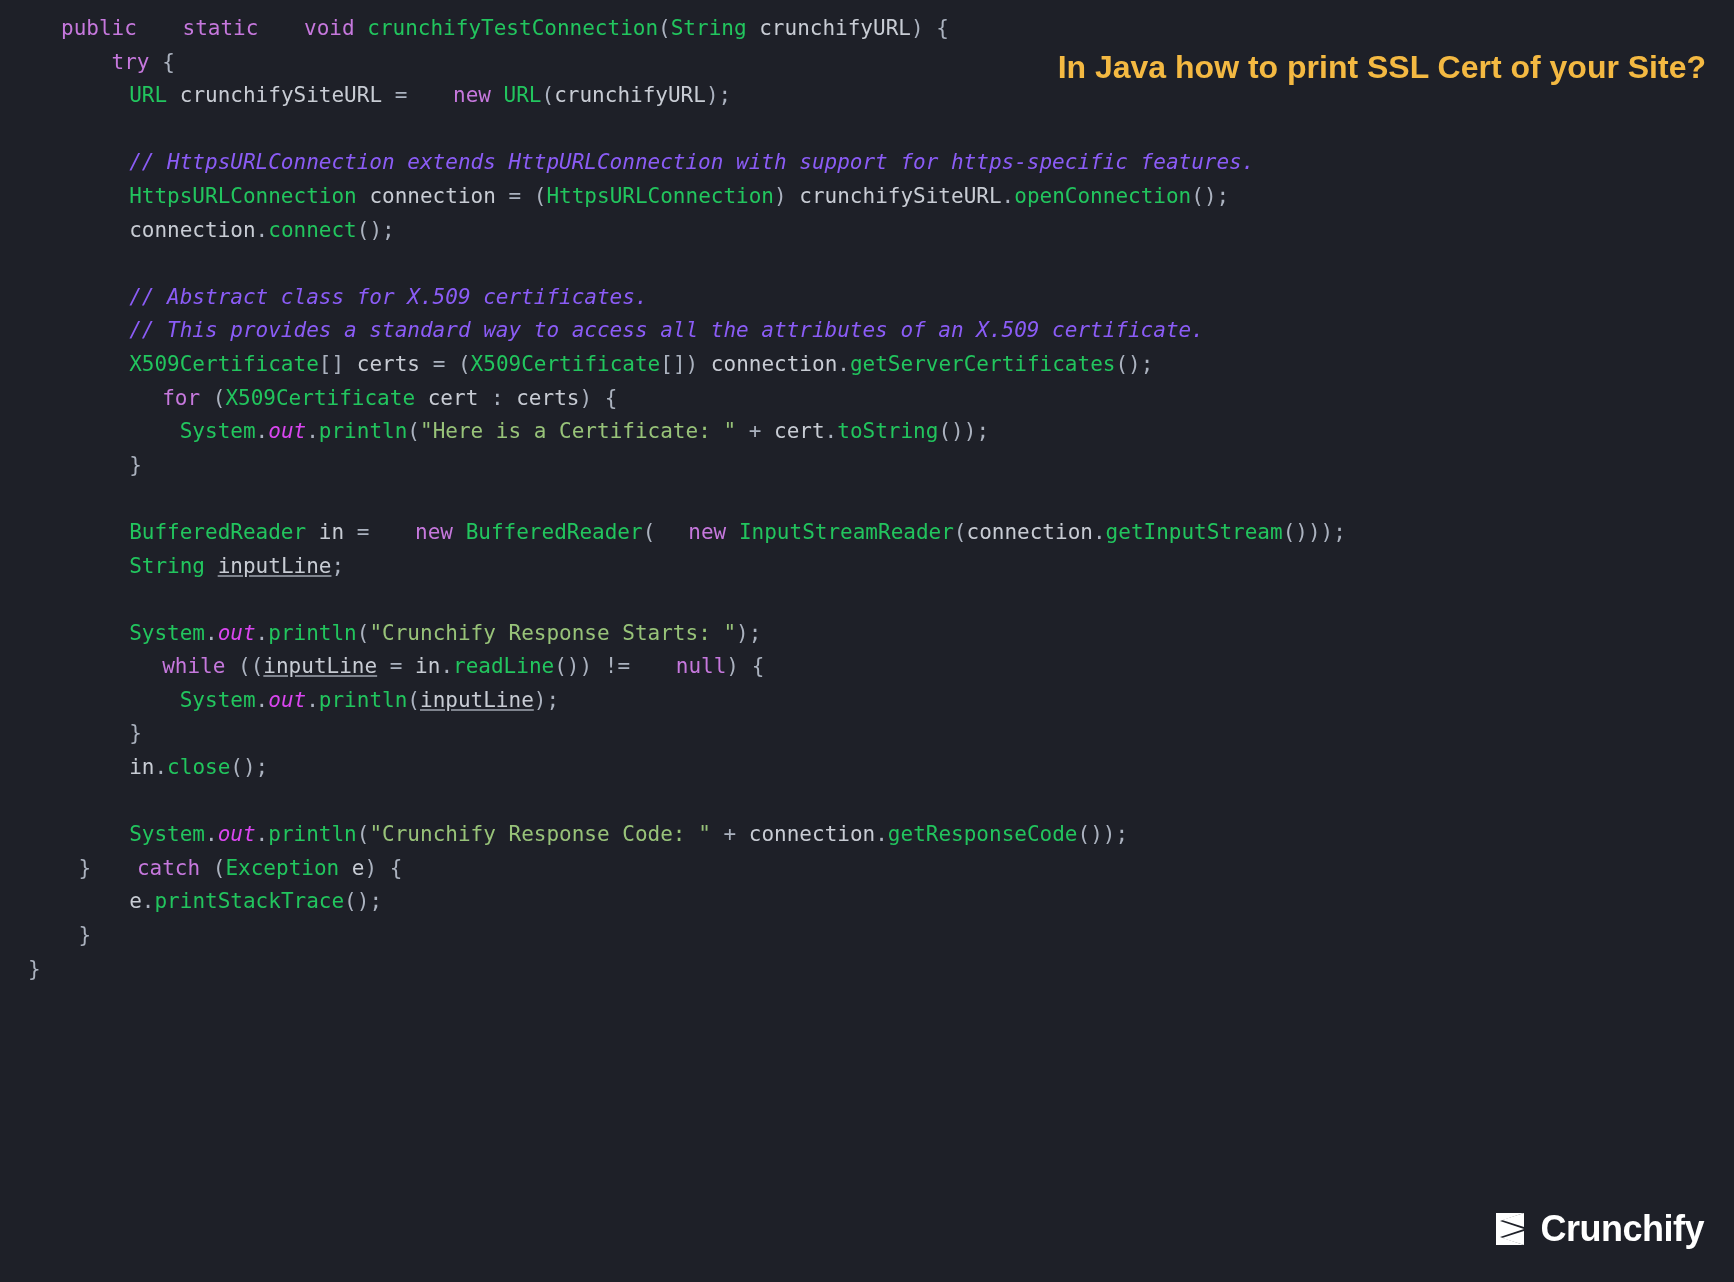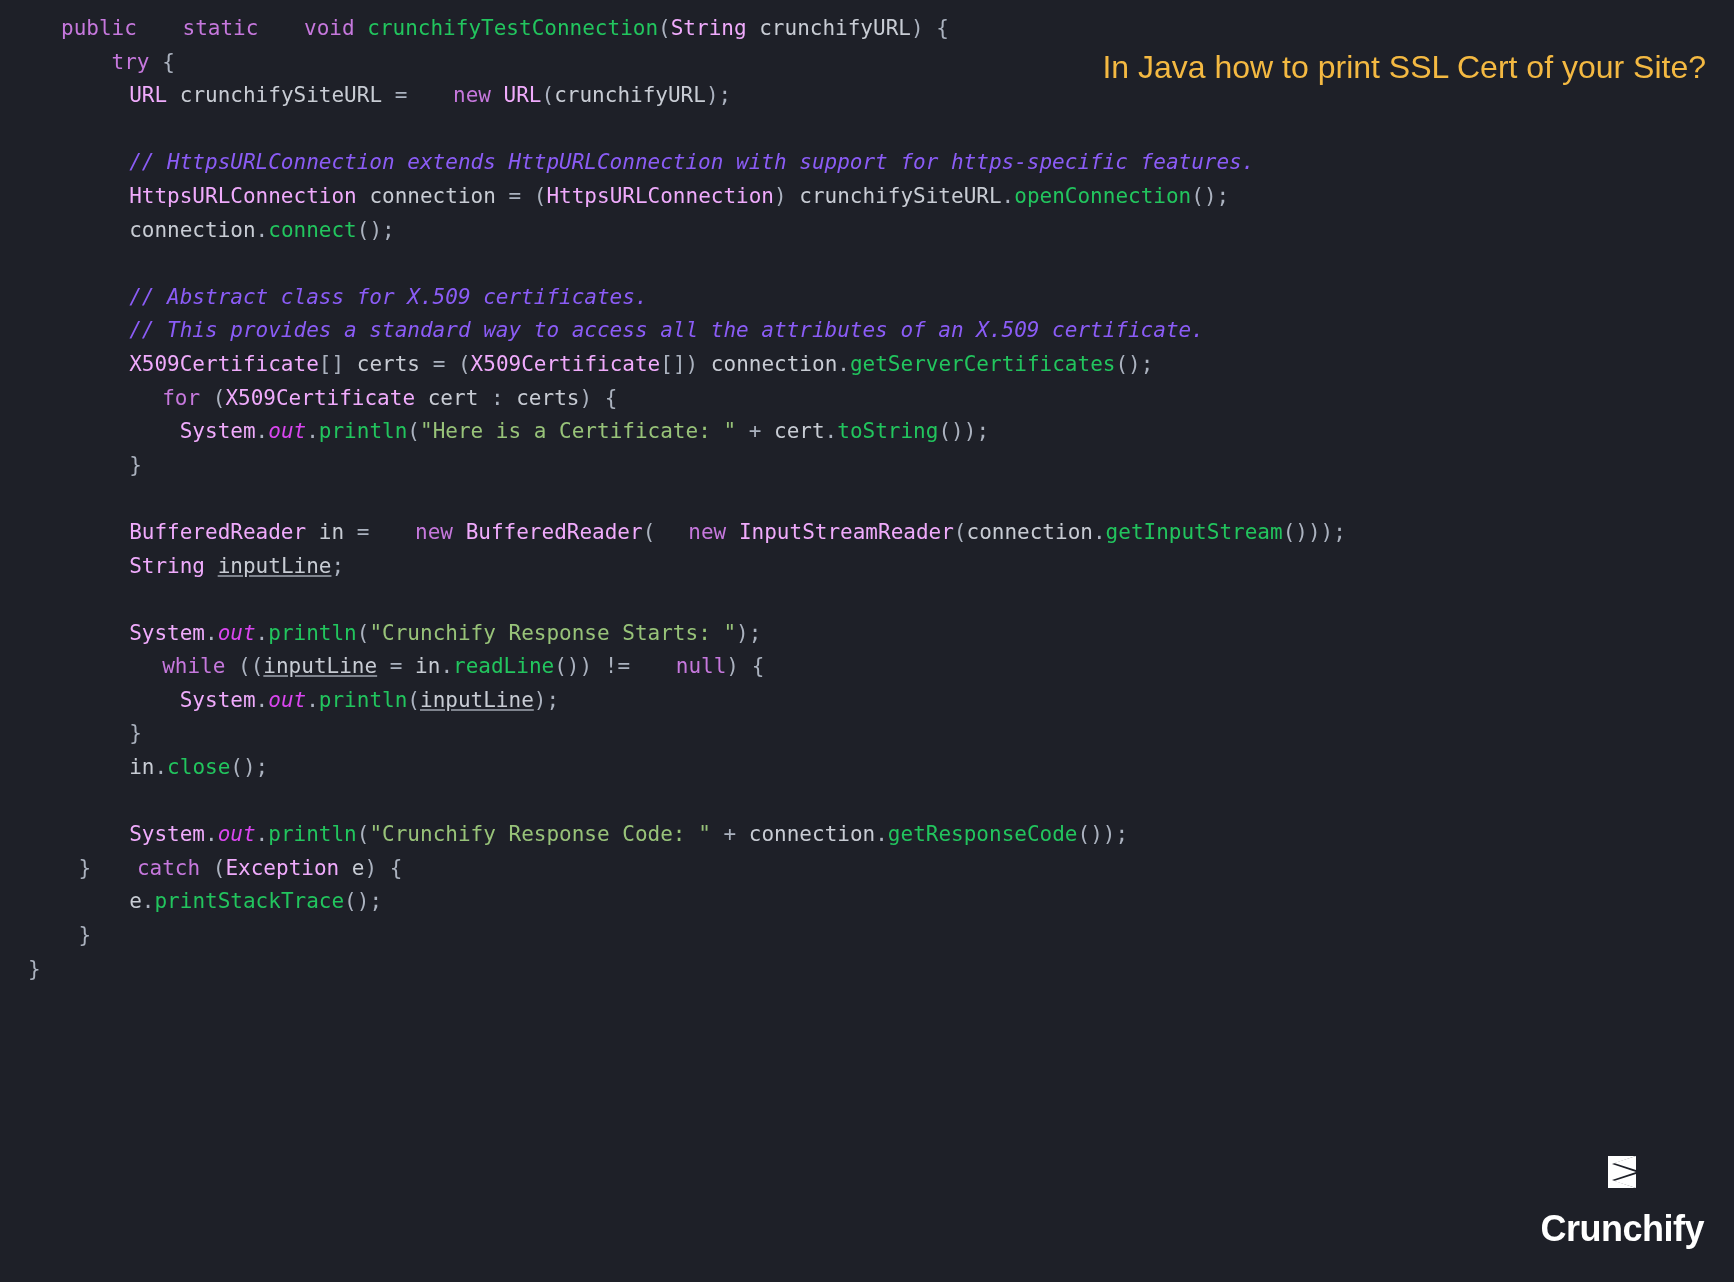"String" .type { color: #f0abfc -> #22c55e }
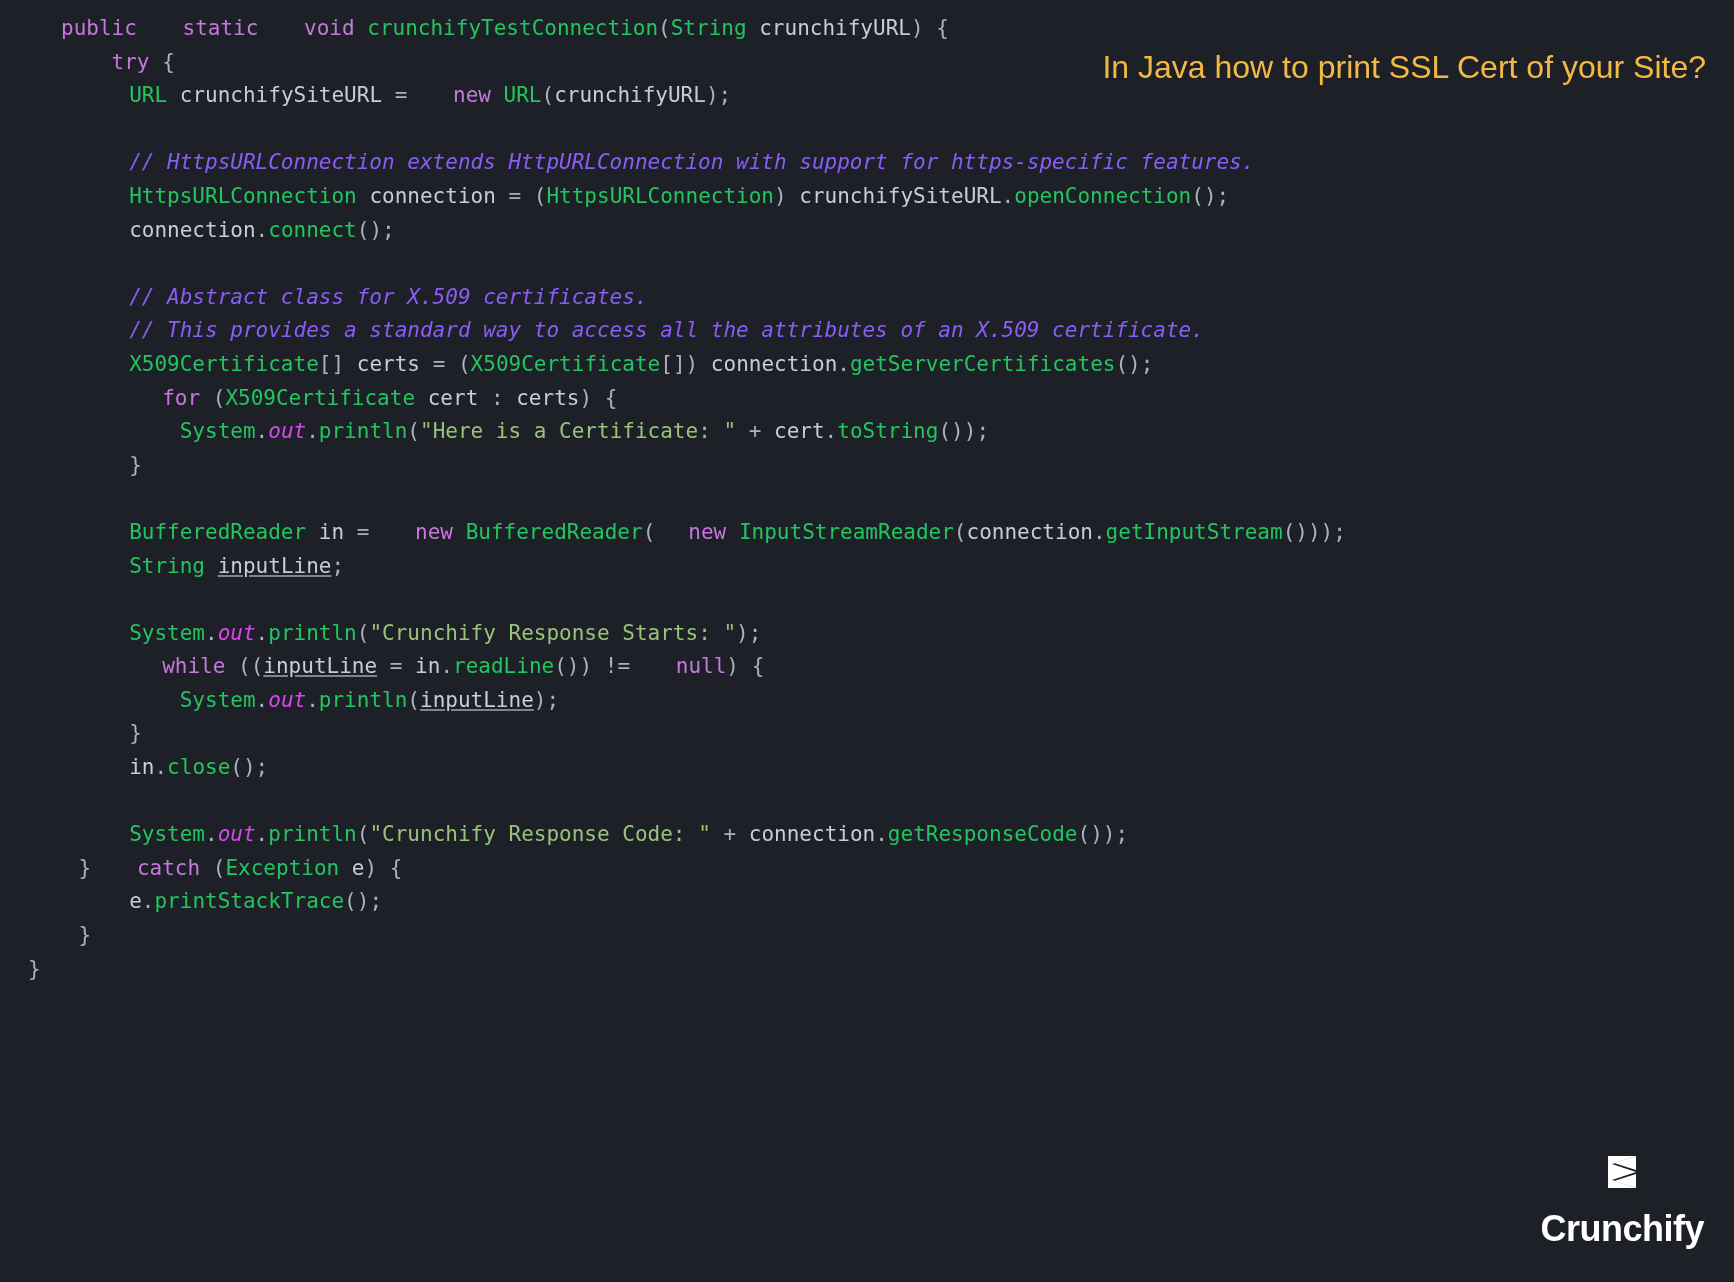"In Java how to print" .title-overlay { font-weight: 400 -> 700 }
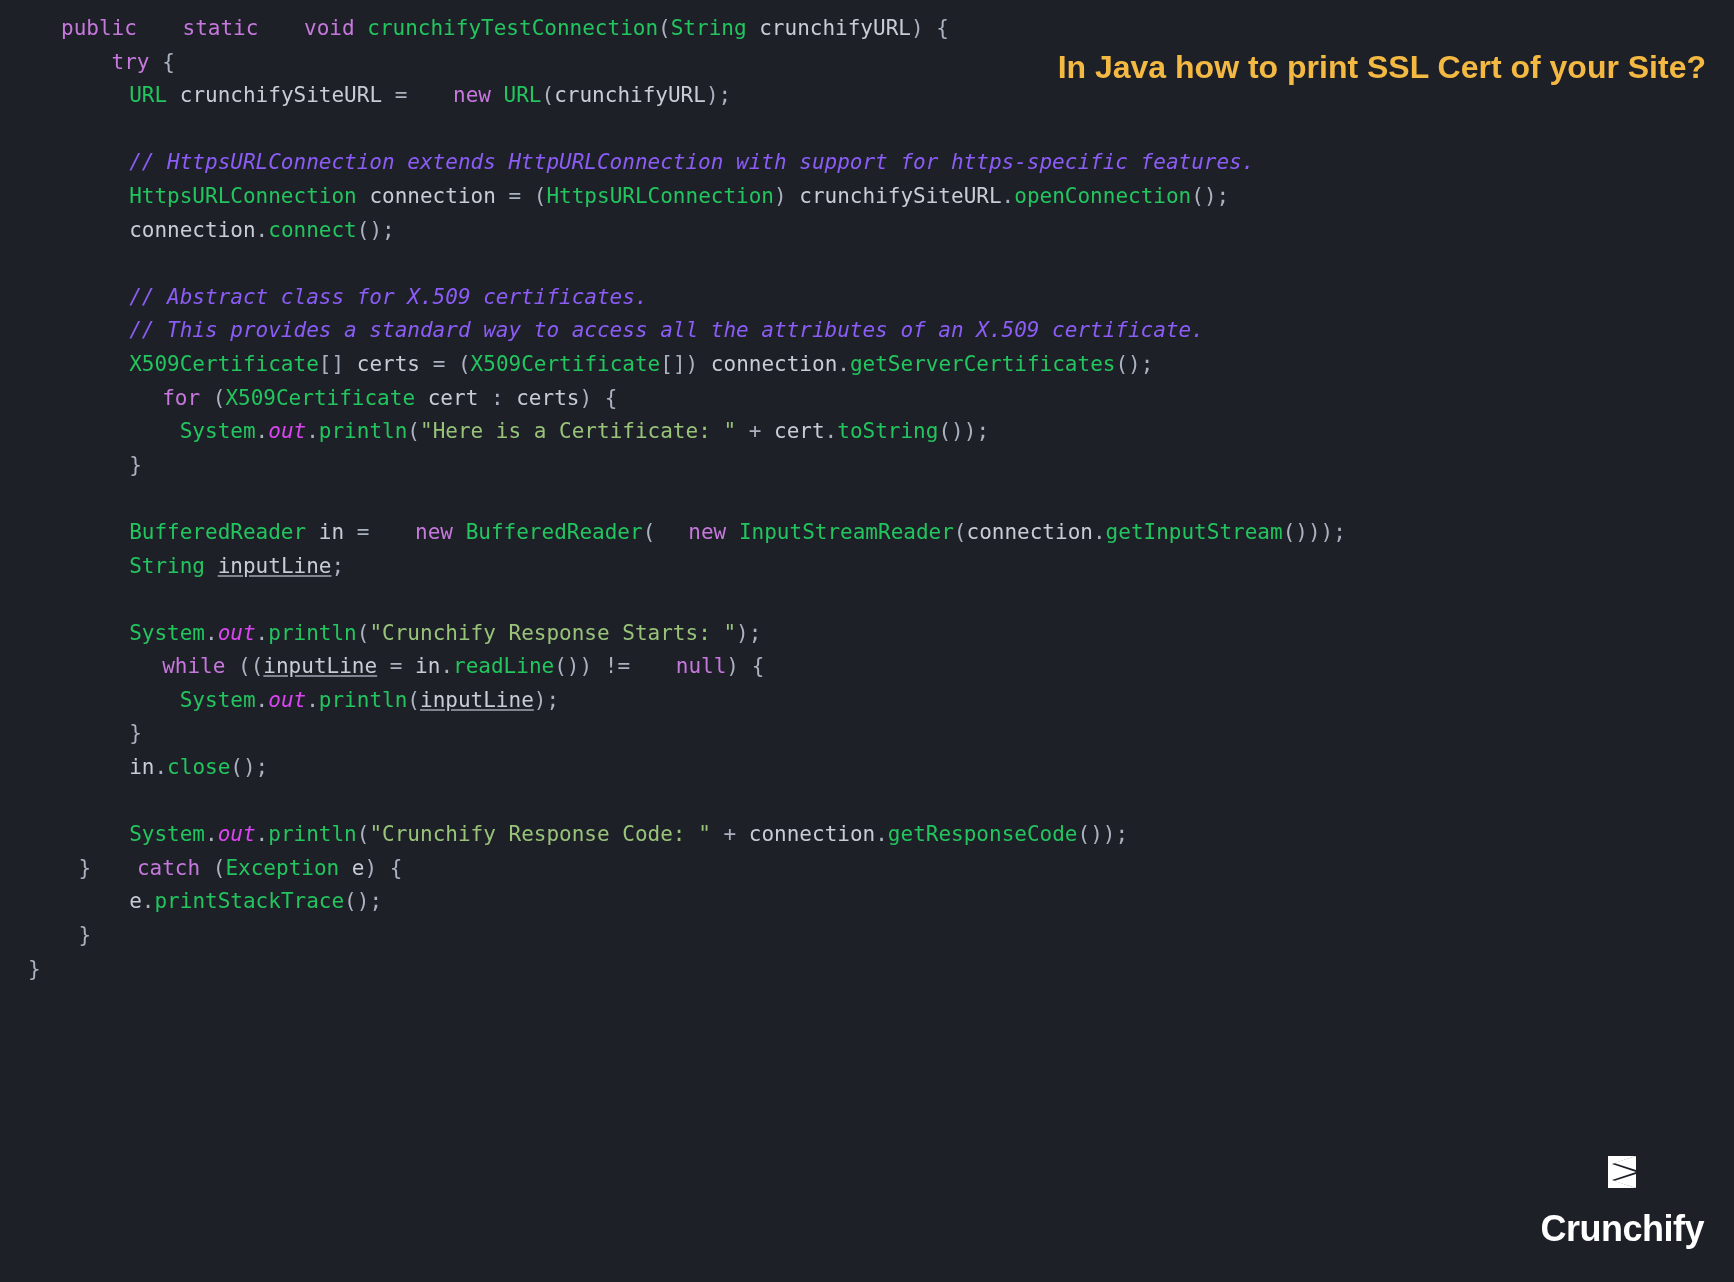"Crunchify" .logo { flex-direction: column -> none }
